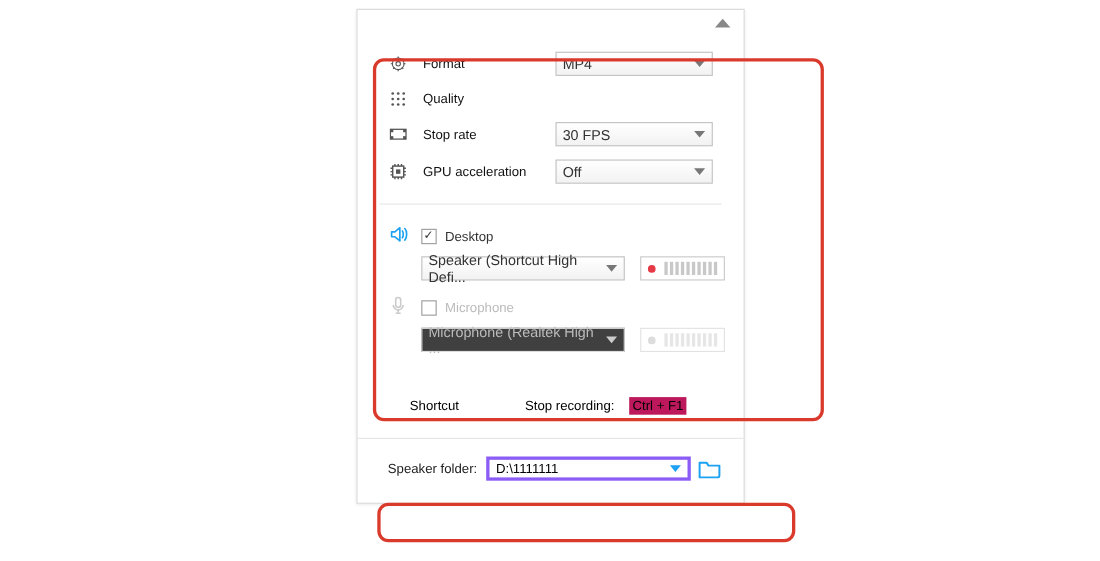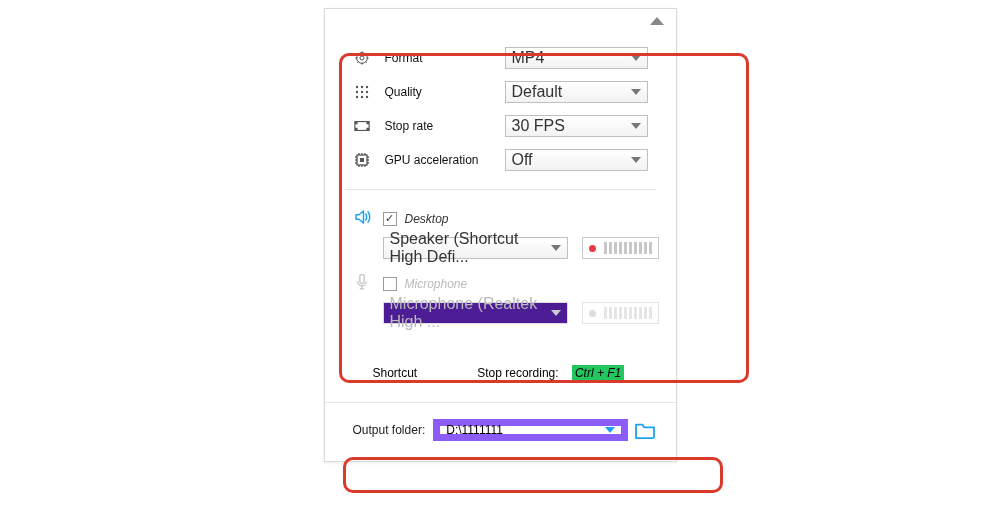"MP4" .select { font-size: 16px -> 13px }
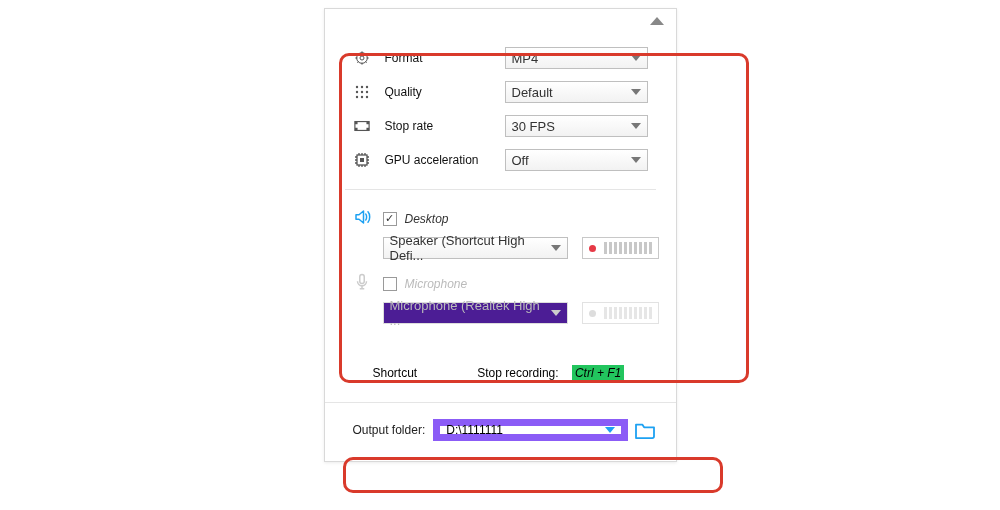"Default" div.select { html: <div> <span>Default</span> <span></span> </div> -> none }
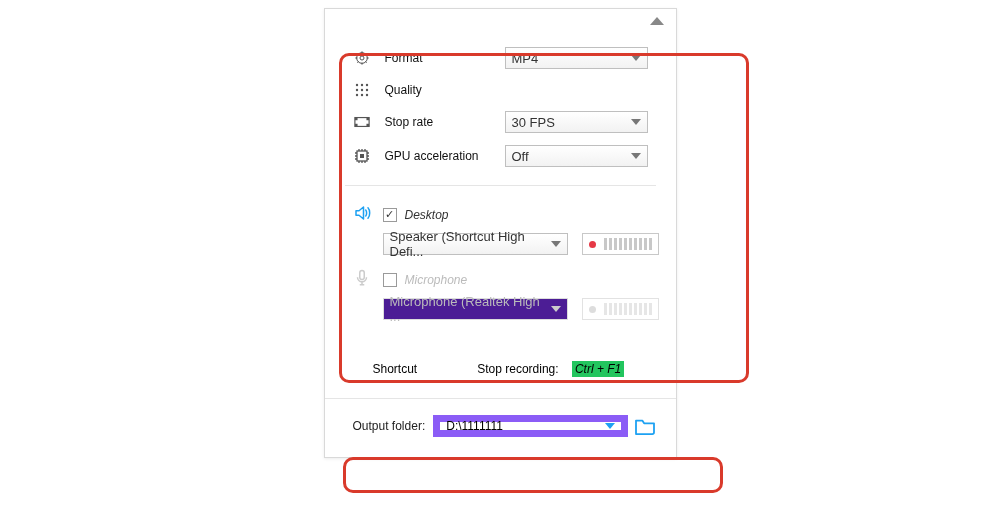"Desktop" .audio-label { font-style: italic -> none }
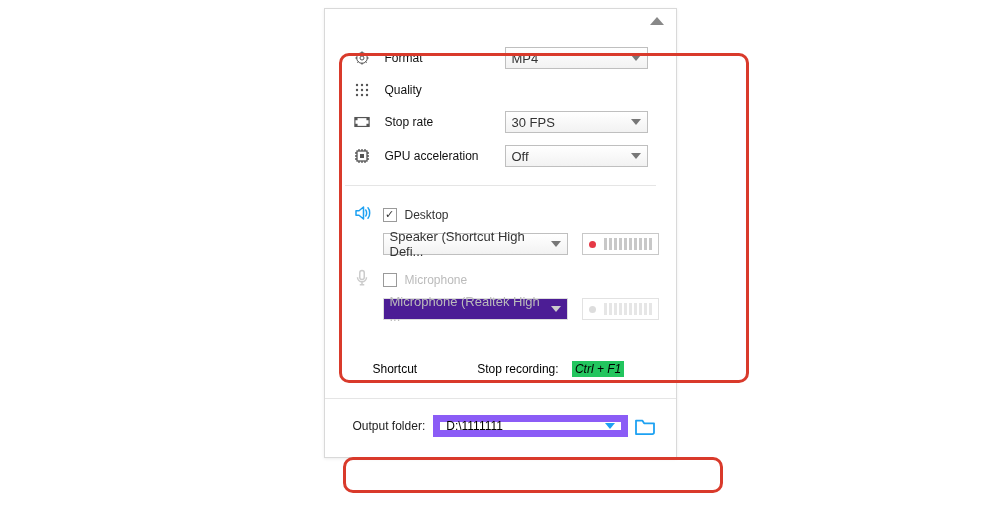"Microphone (Realtek High ..." .select.disabled { background: #4c1d95 -> #404040 }
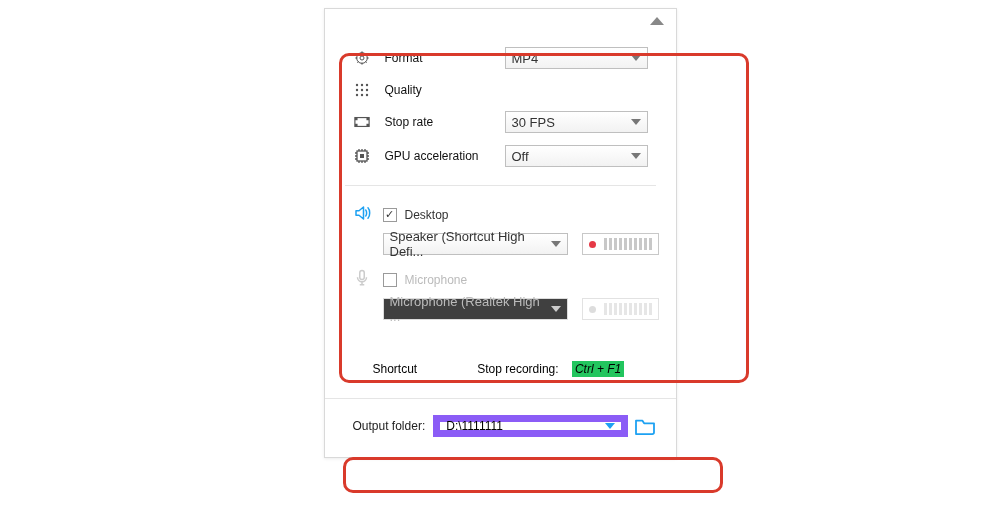"Ctrl + F1" .shortcut-key { background: #22c55e -> #be185d; font-style: italic -> none }
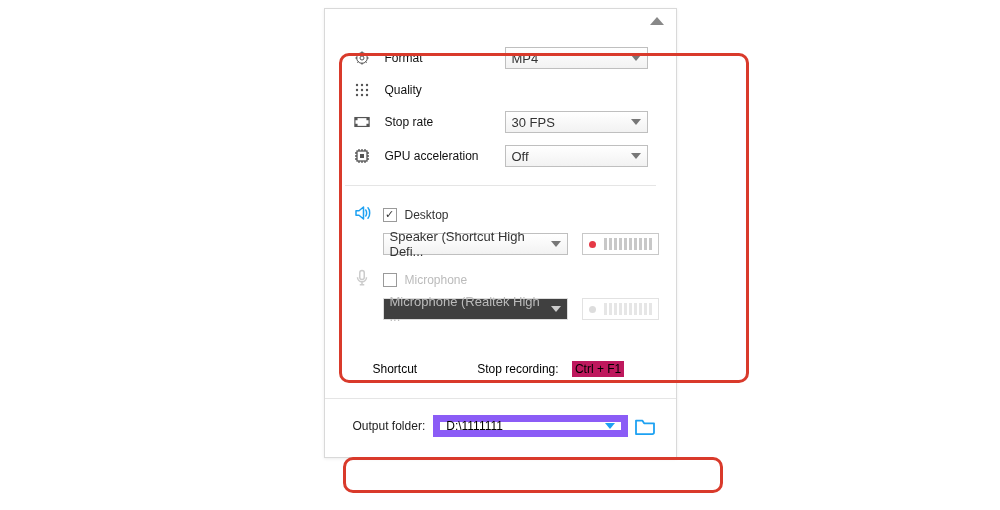"Output folder:" span.footer-label { text: Output -> Speaker }
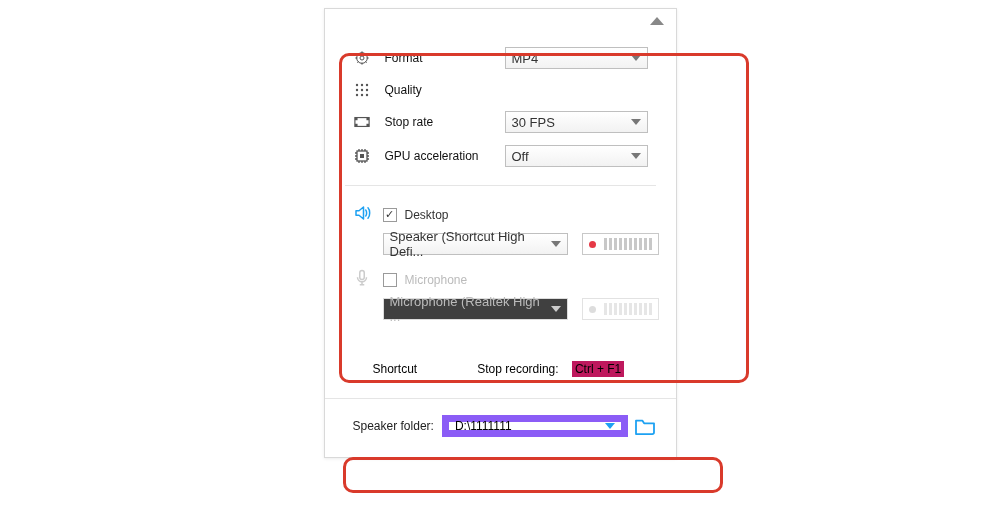"D:\1111111" .path-box { border: 7px solid #8b5cf6 -> 3px solid #8b5cf6 }
